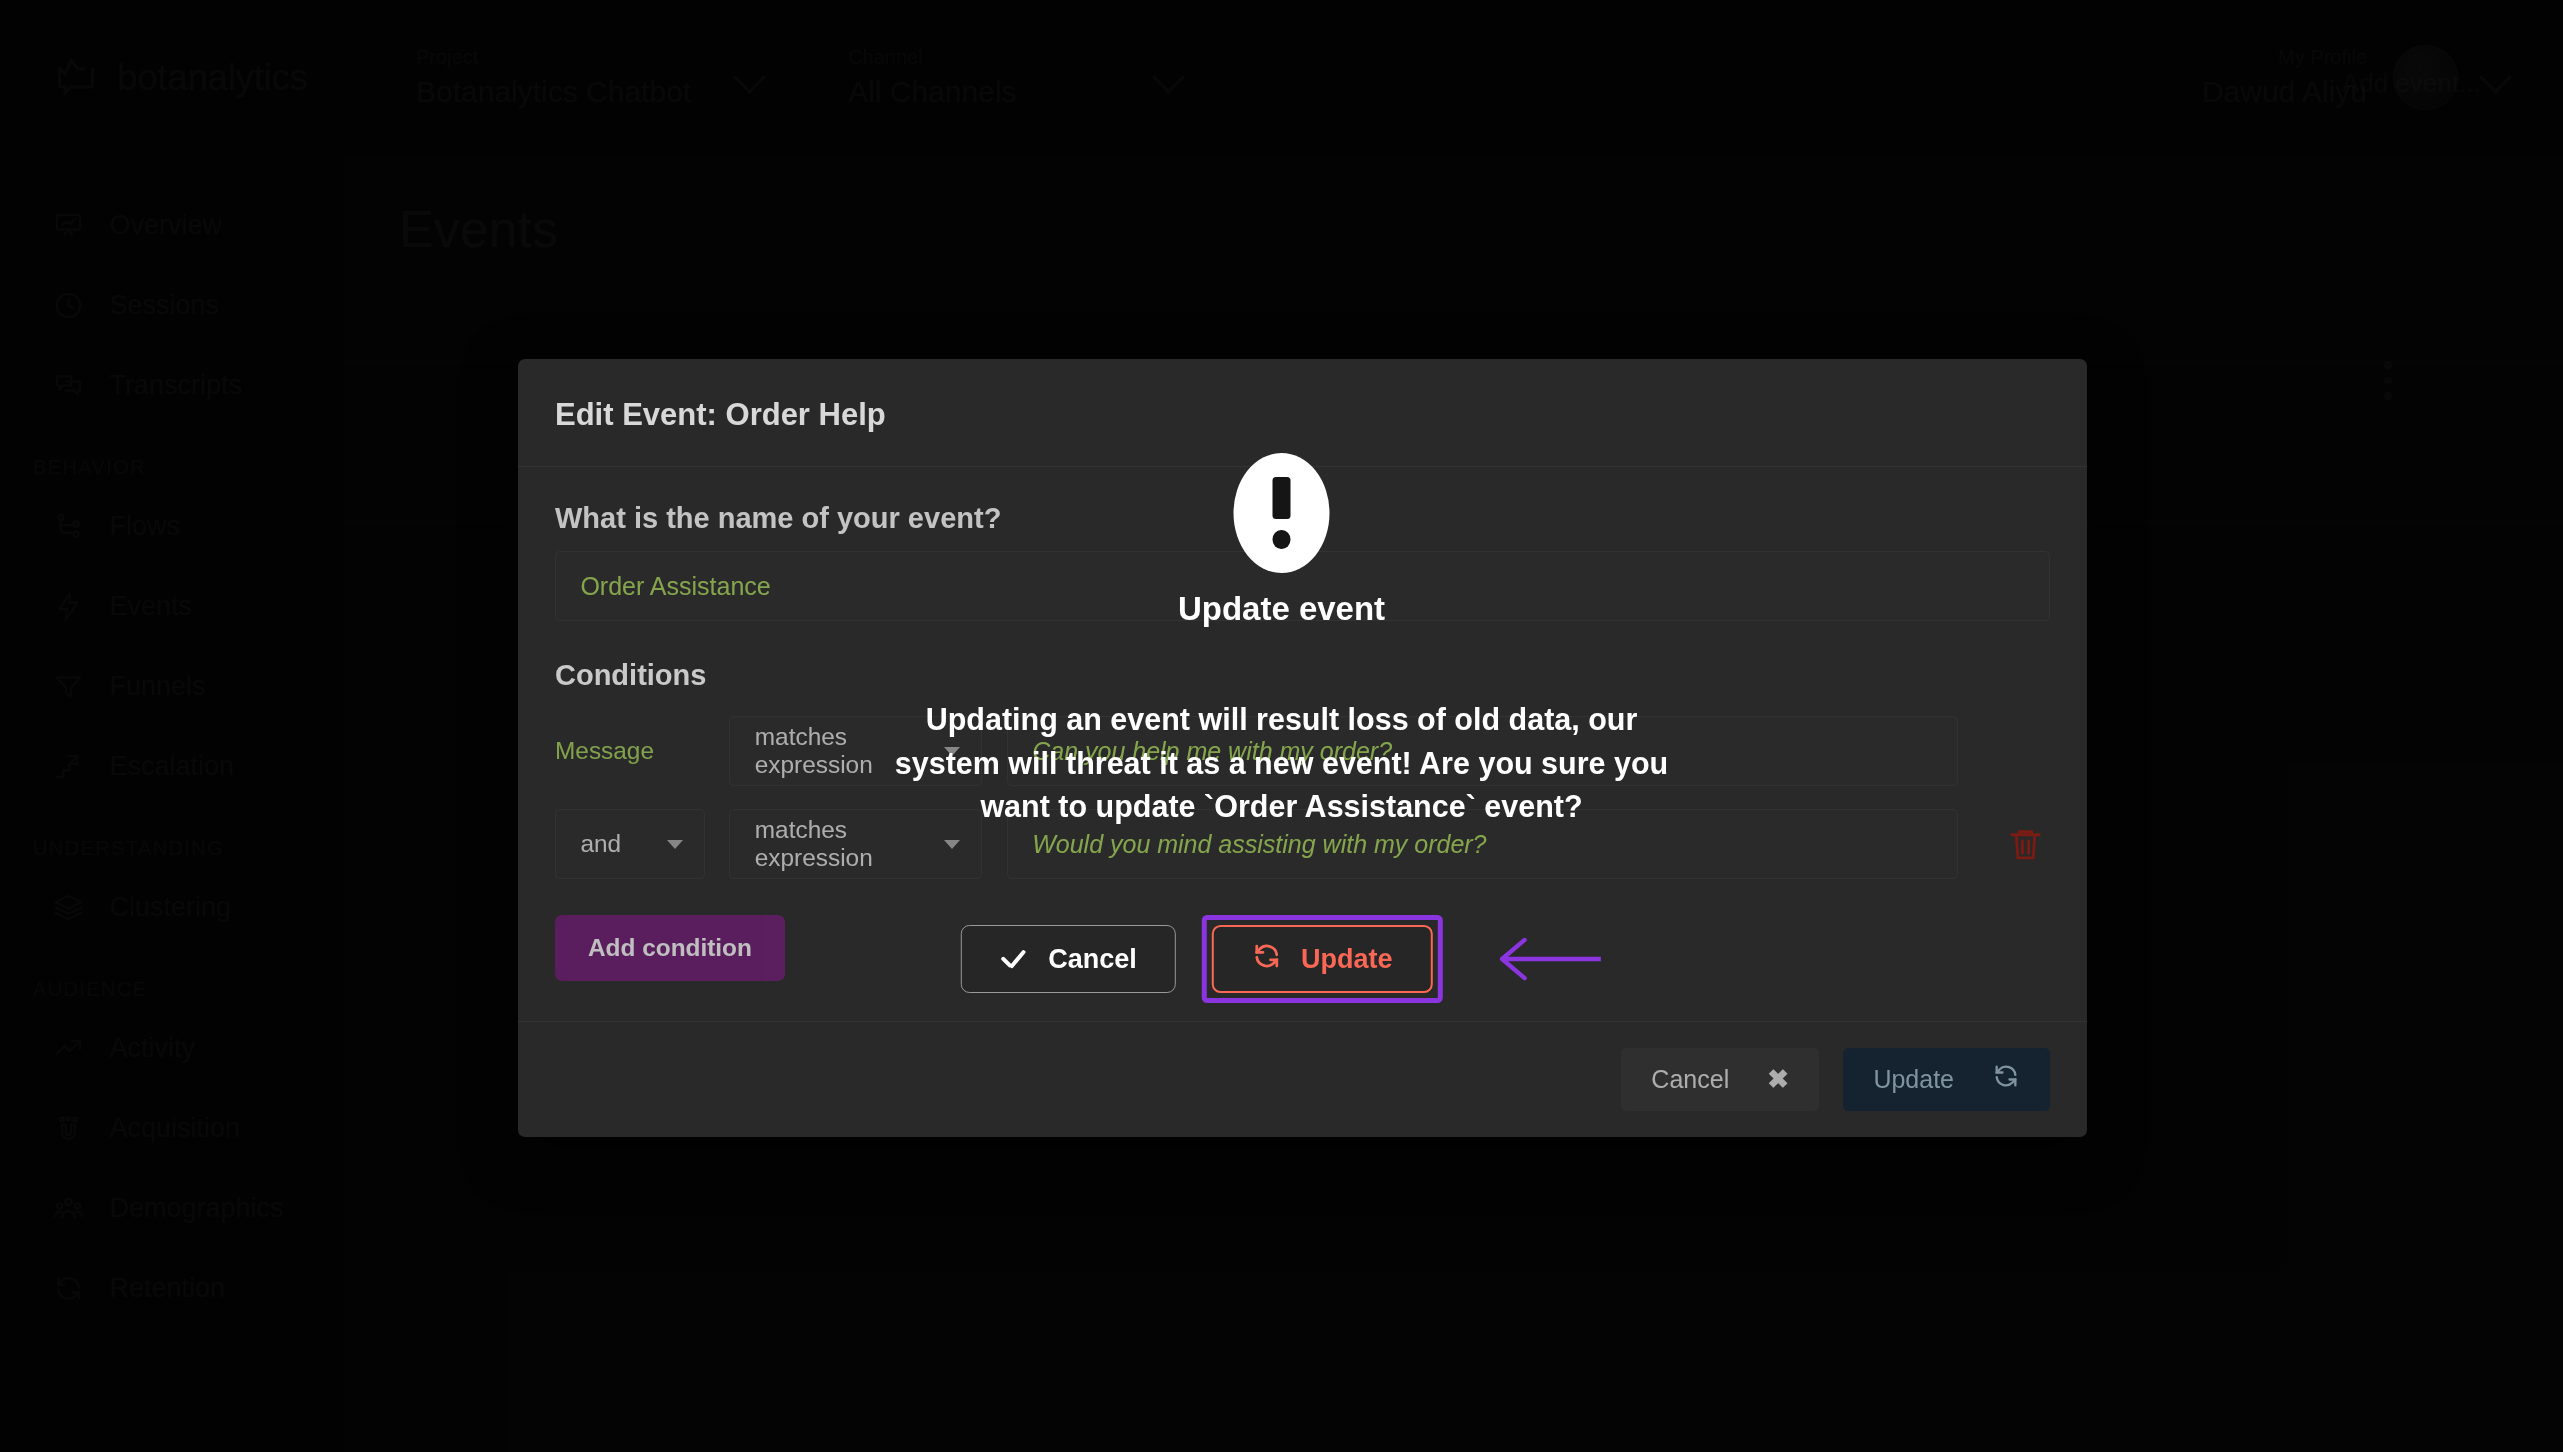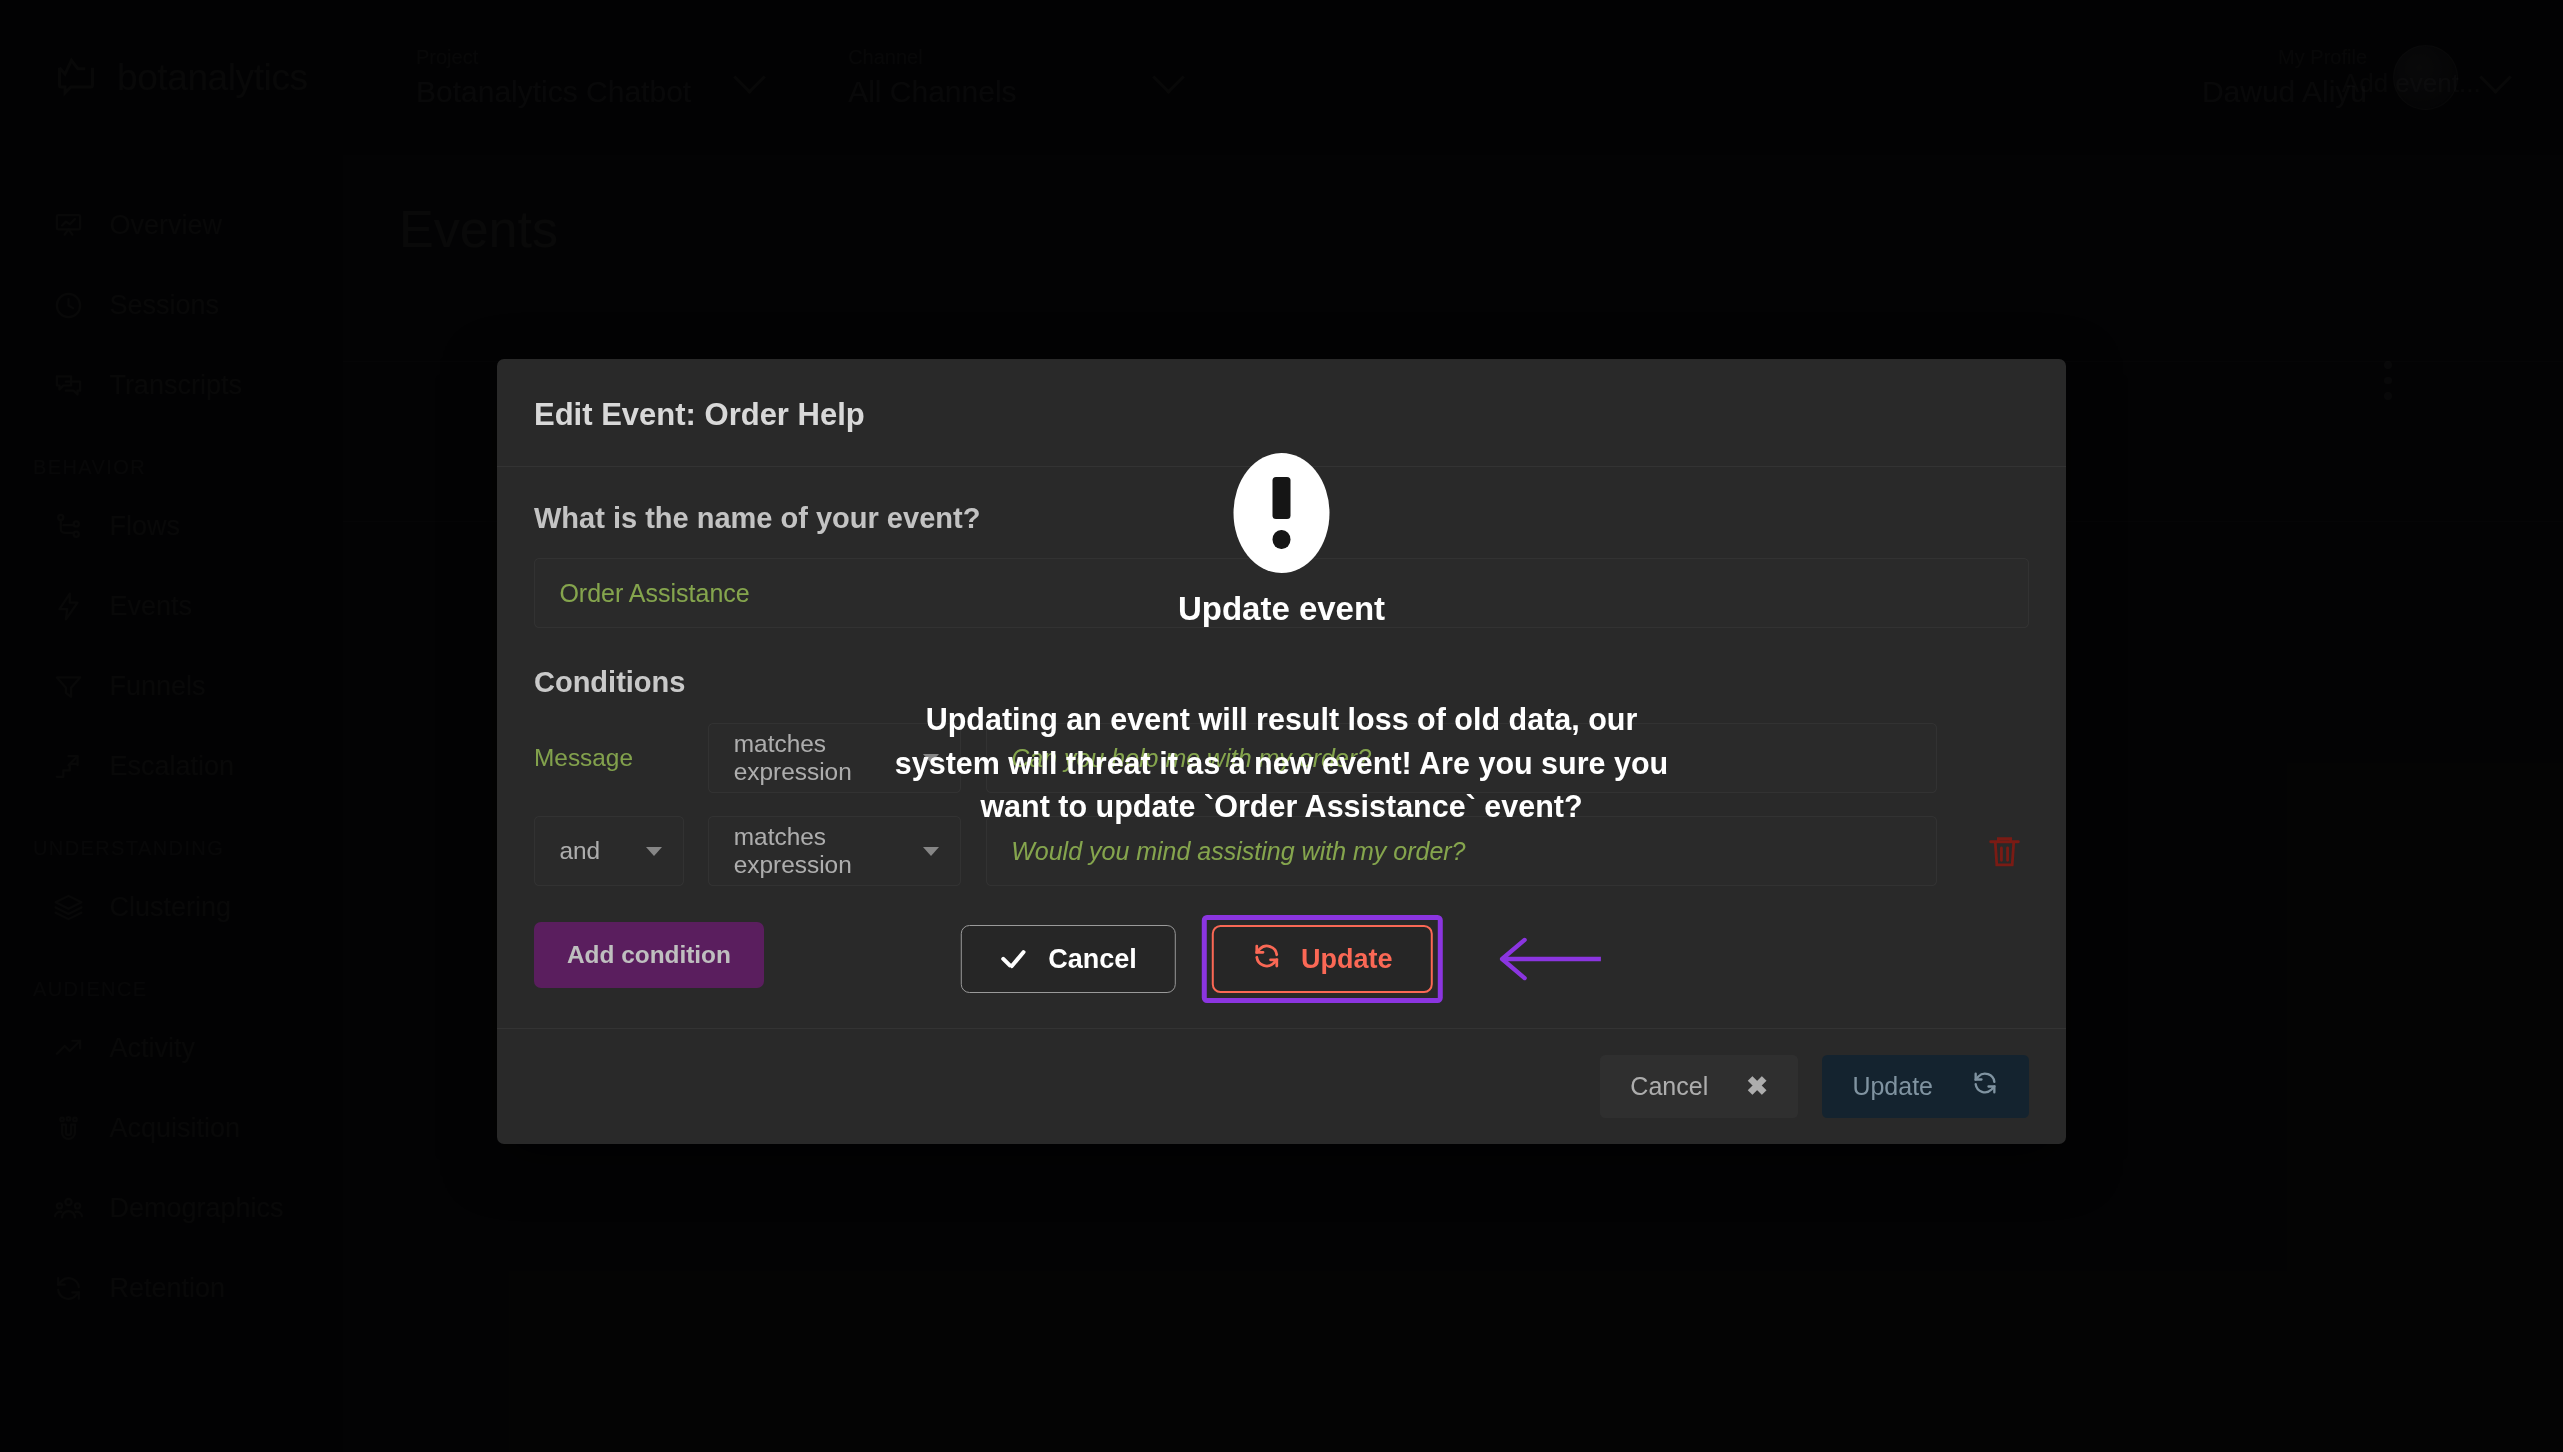"Edit Event: Order Help" #modal { left: 497px -> 518px }
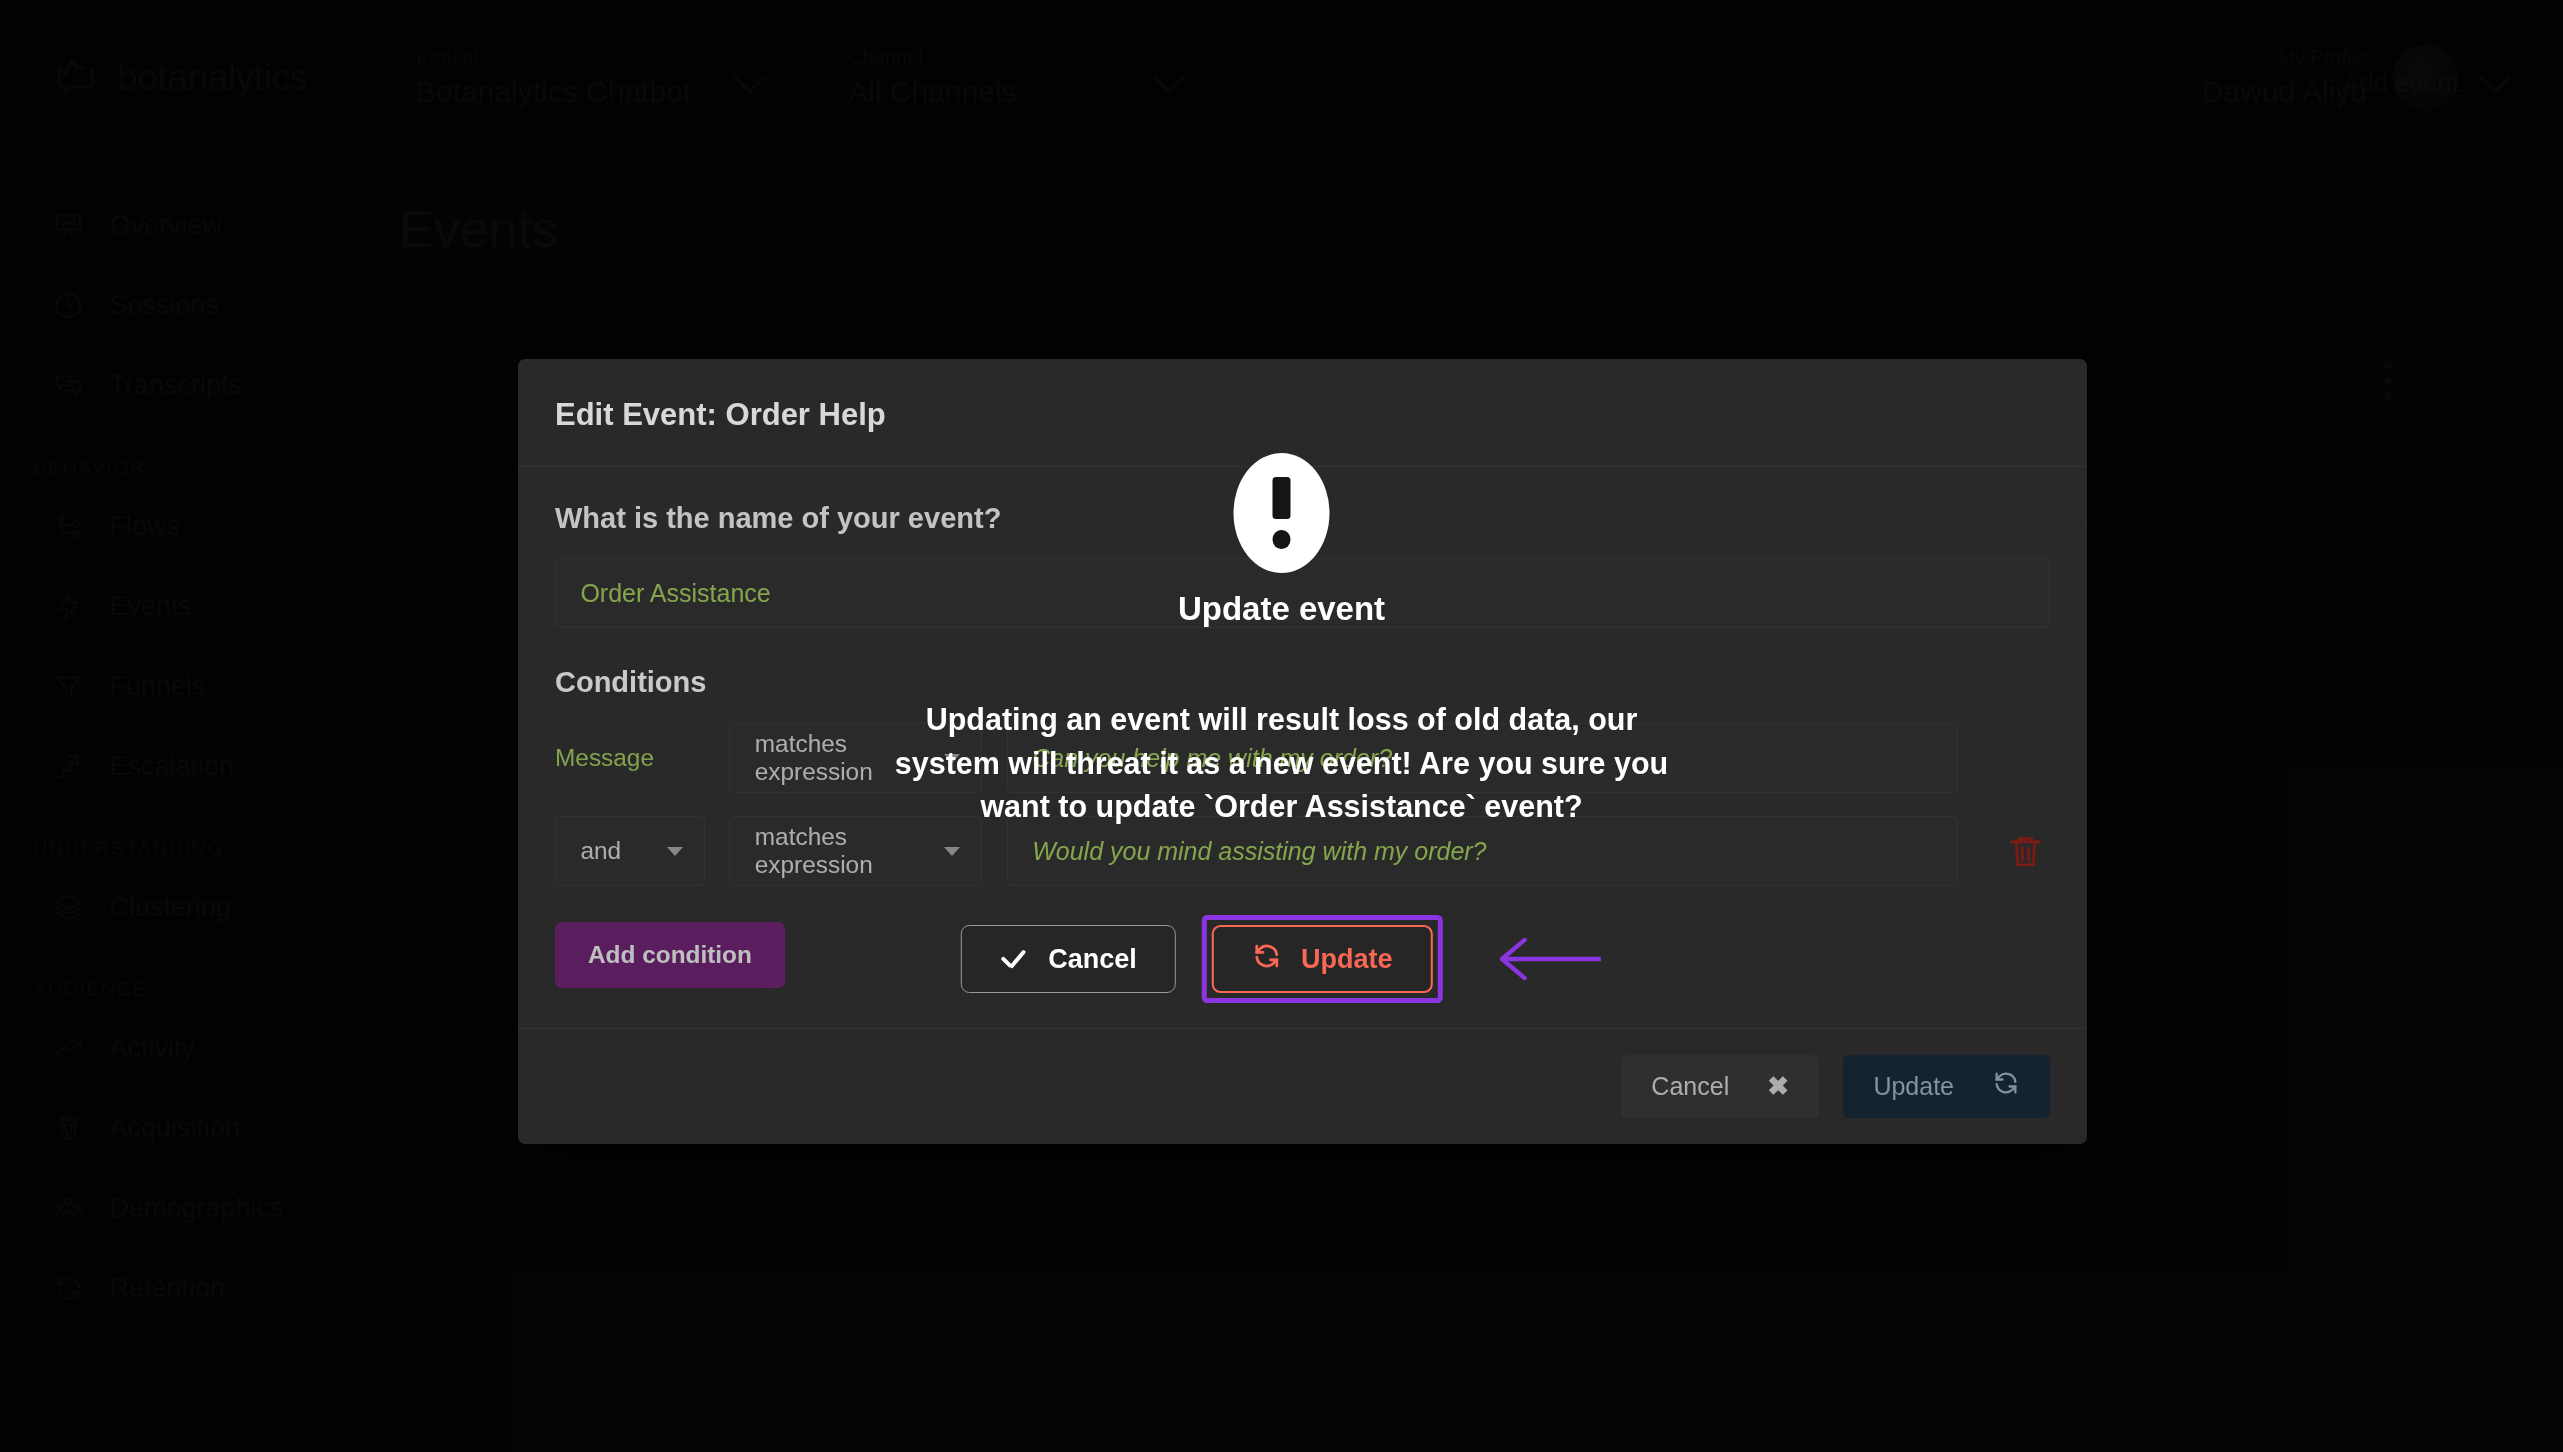"What is the name of" .field-label { margin-bottom: 23px -> 16px }
